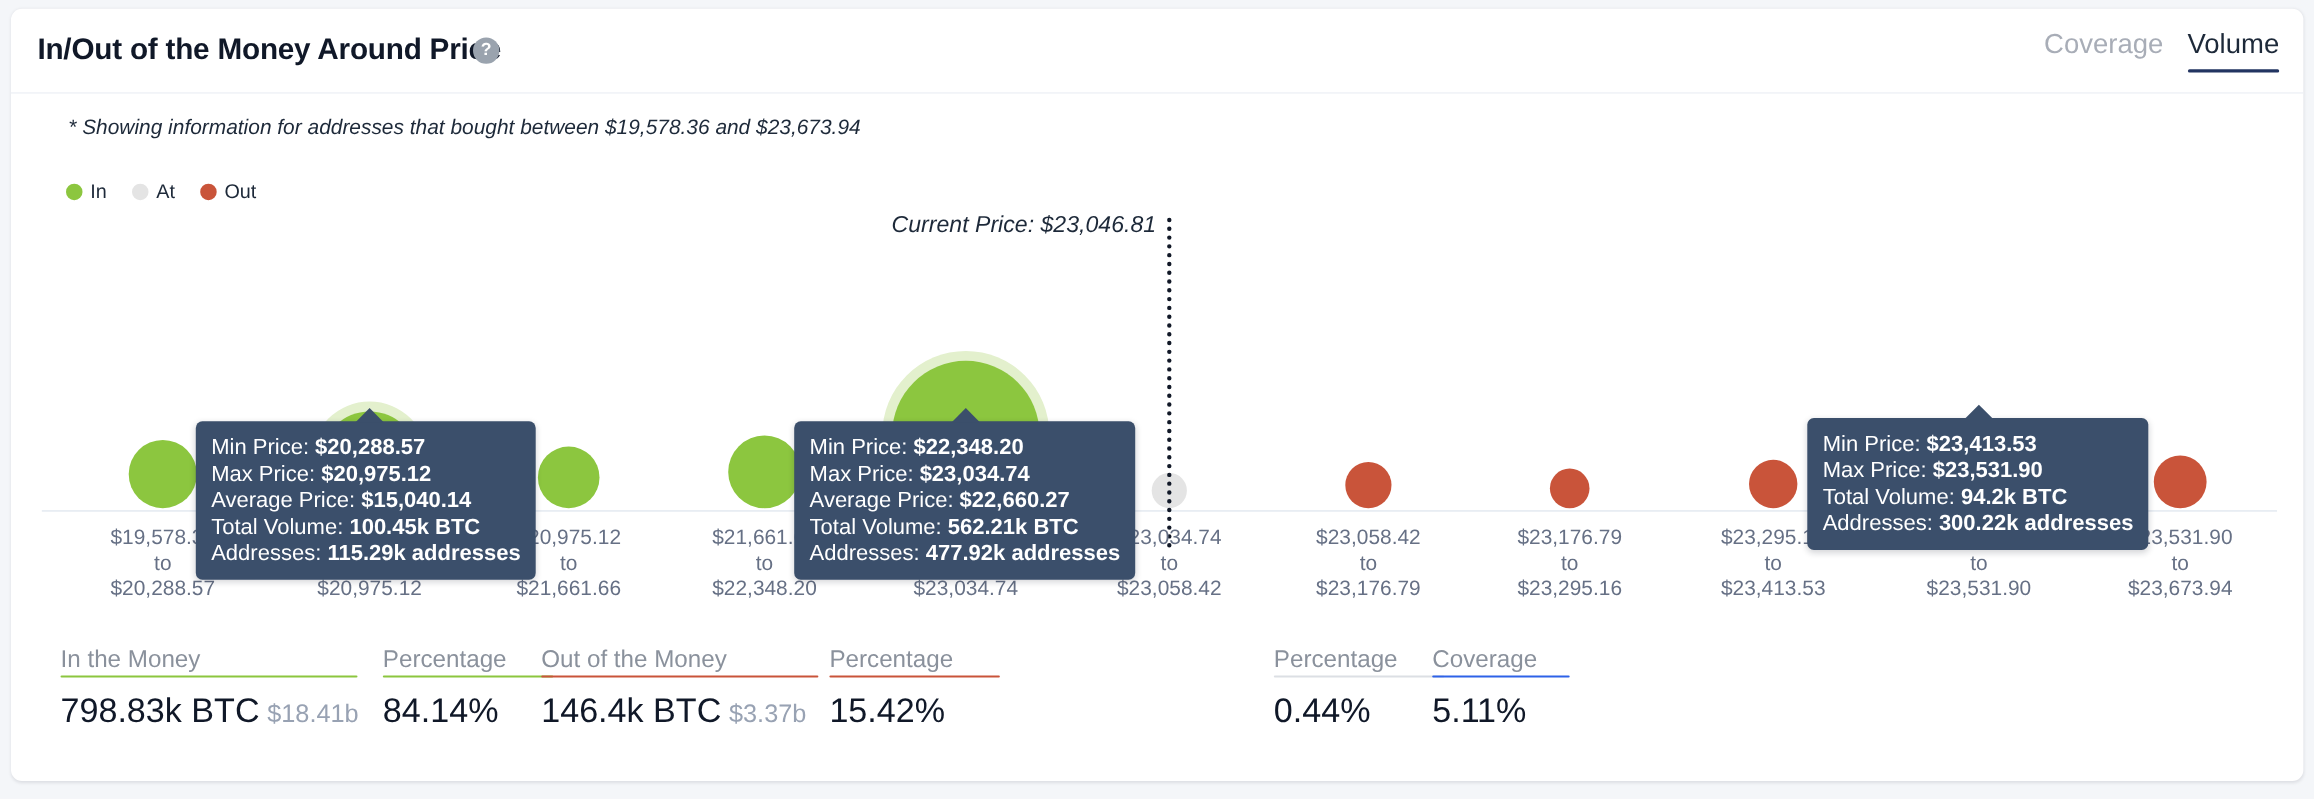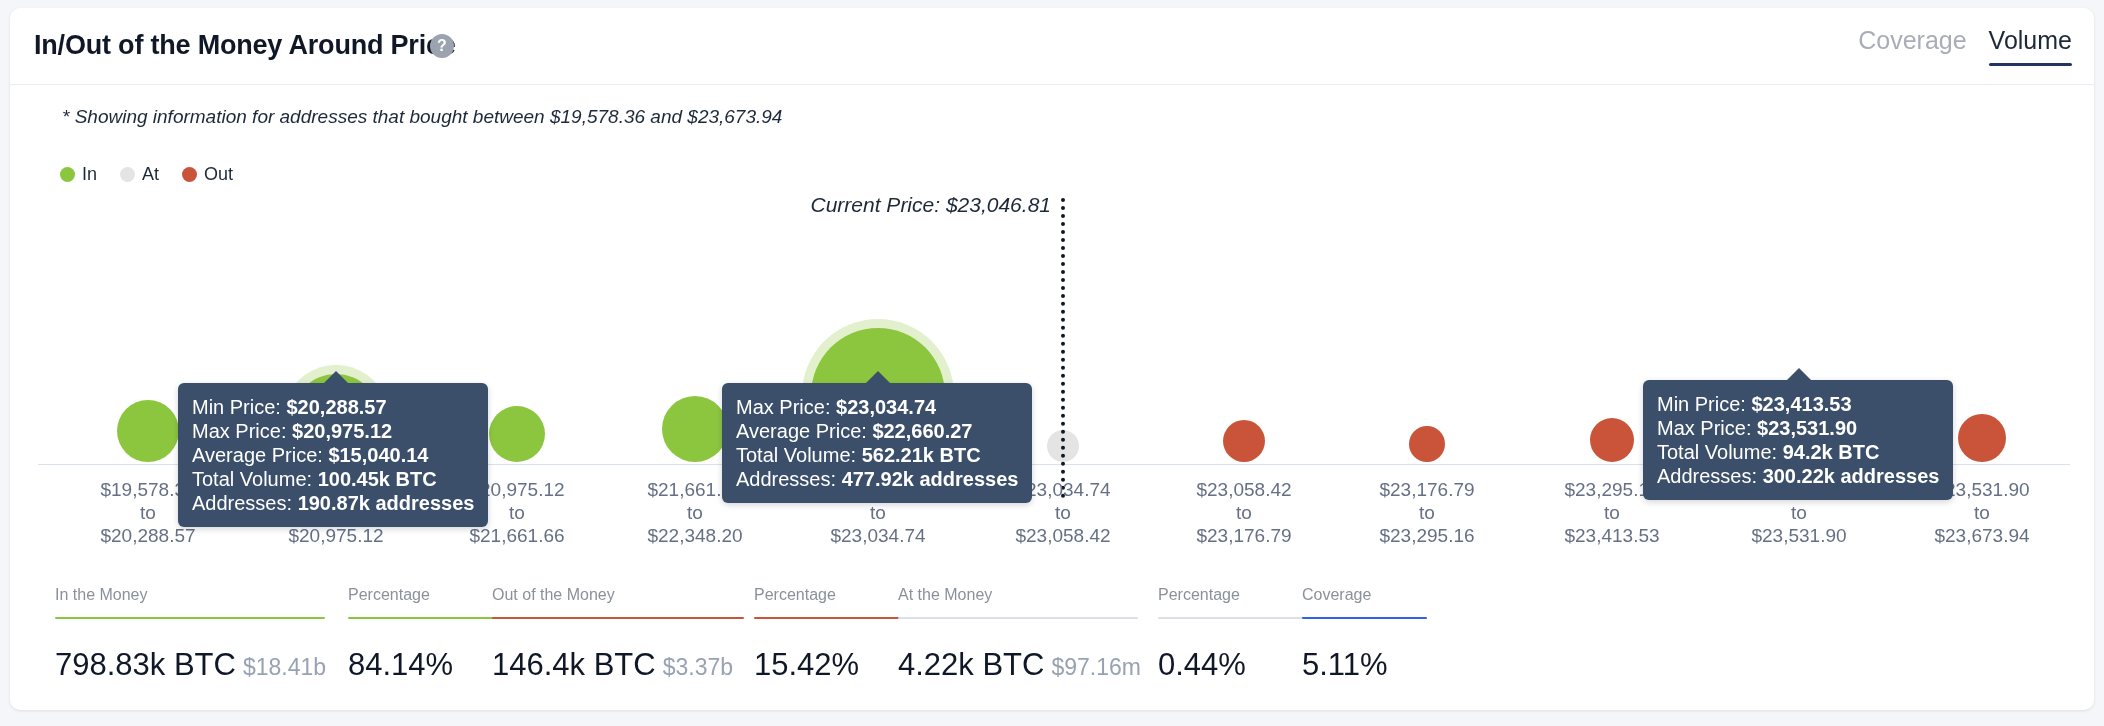"Min Price: $22,348.20" div.tt-row { html: none -> <div><span>Min Price:</span> <b>$22,348.20</b></div> }
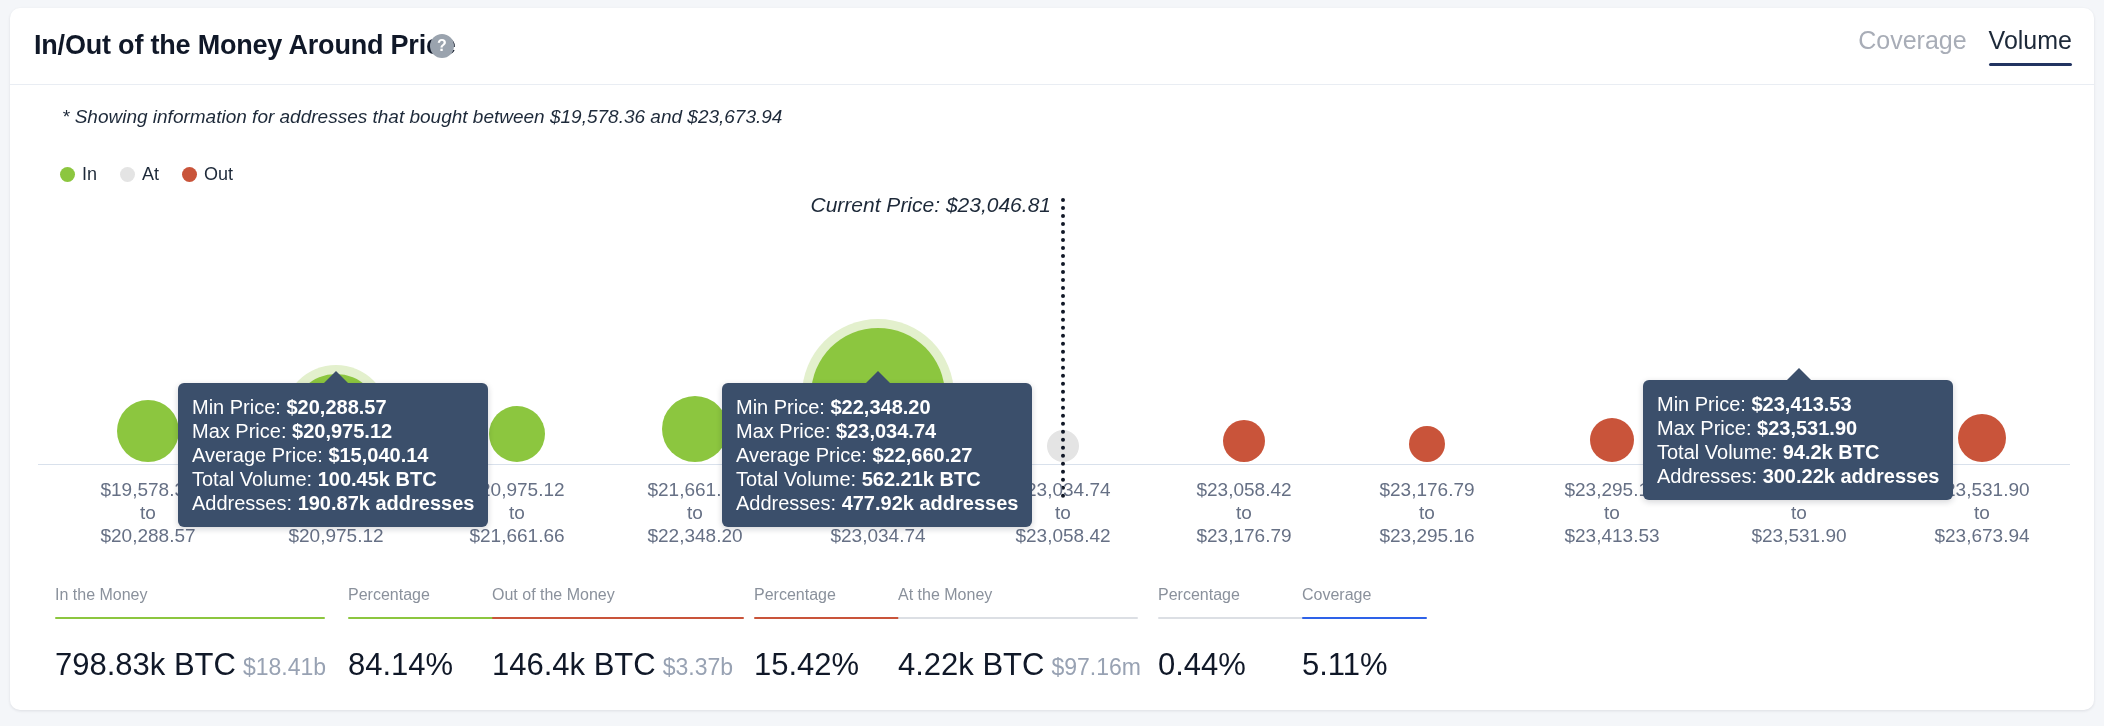"190.87k addresses" b { text: 190.87k -> 115.29k }
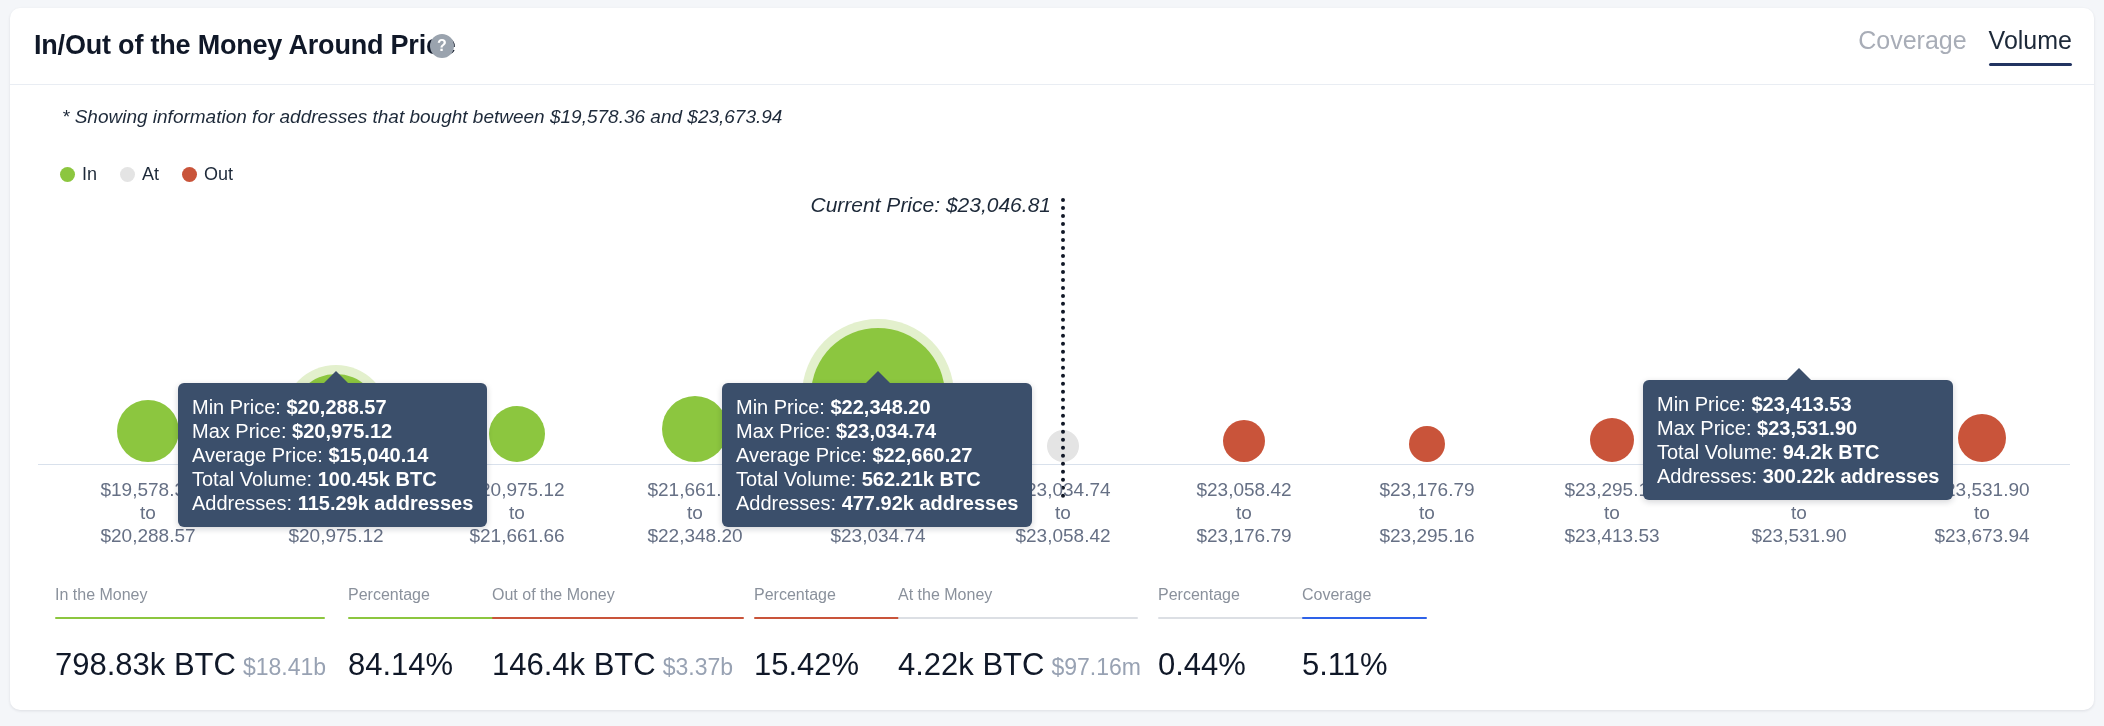"In the Money" .metric-label { font-size: 16px -> 22px; padding-bottom: 13px -> 2px }
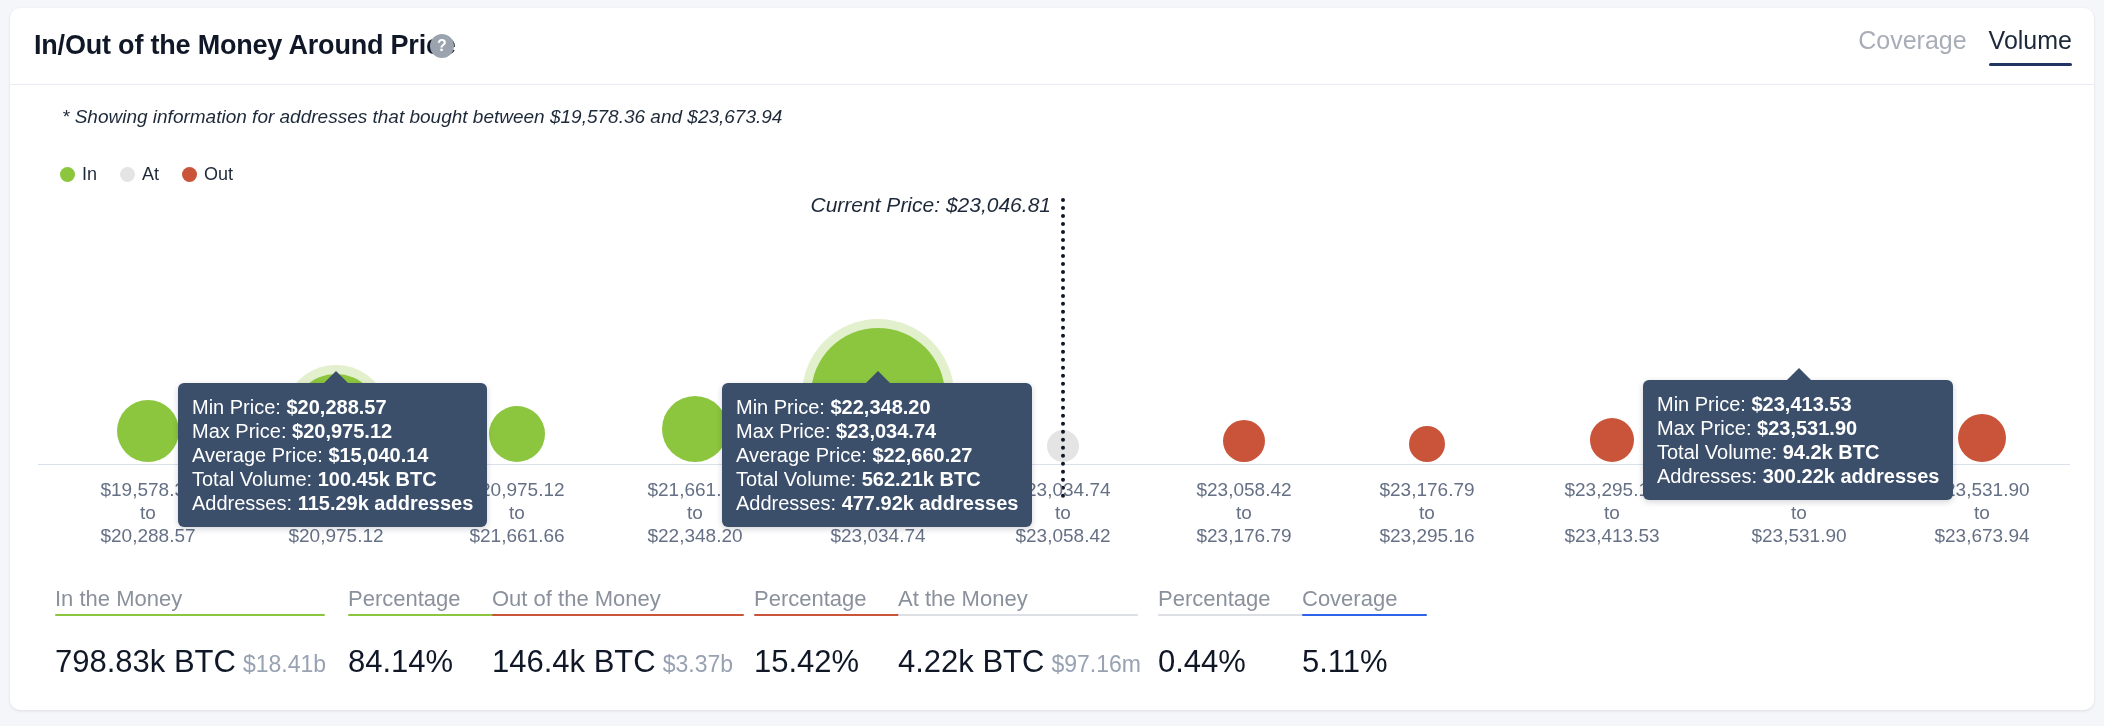"At the Money" div.metric { html: <div> <div>At the Money</div> <div></div> <div><span>4.22k BTC</span><span>$97.16m</span></div> </div> -> none }
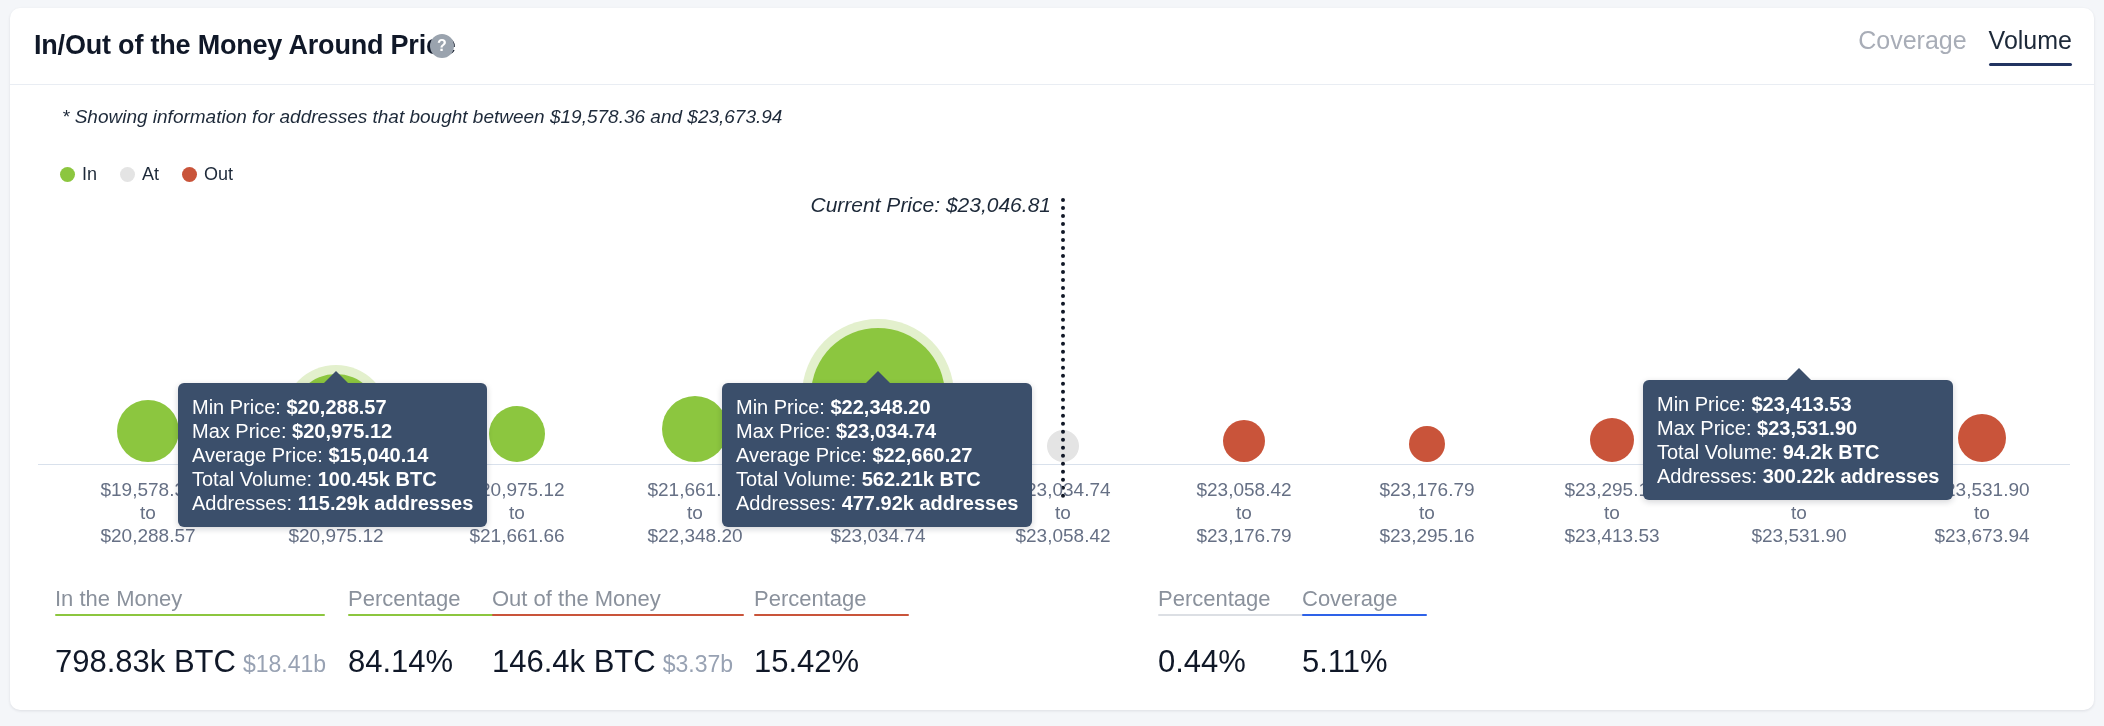"798.83k BTC $18.41b" .metric-value { margin-top: 28px -> 12px }
